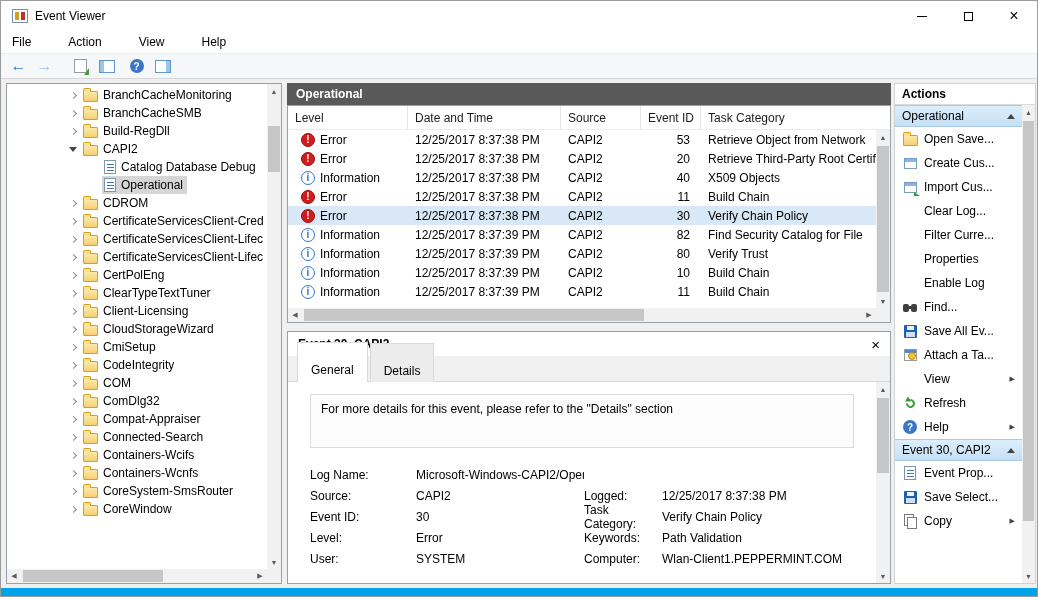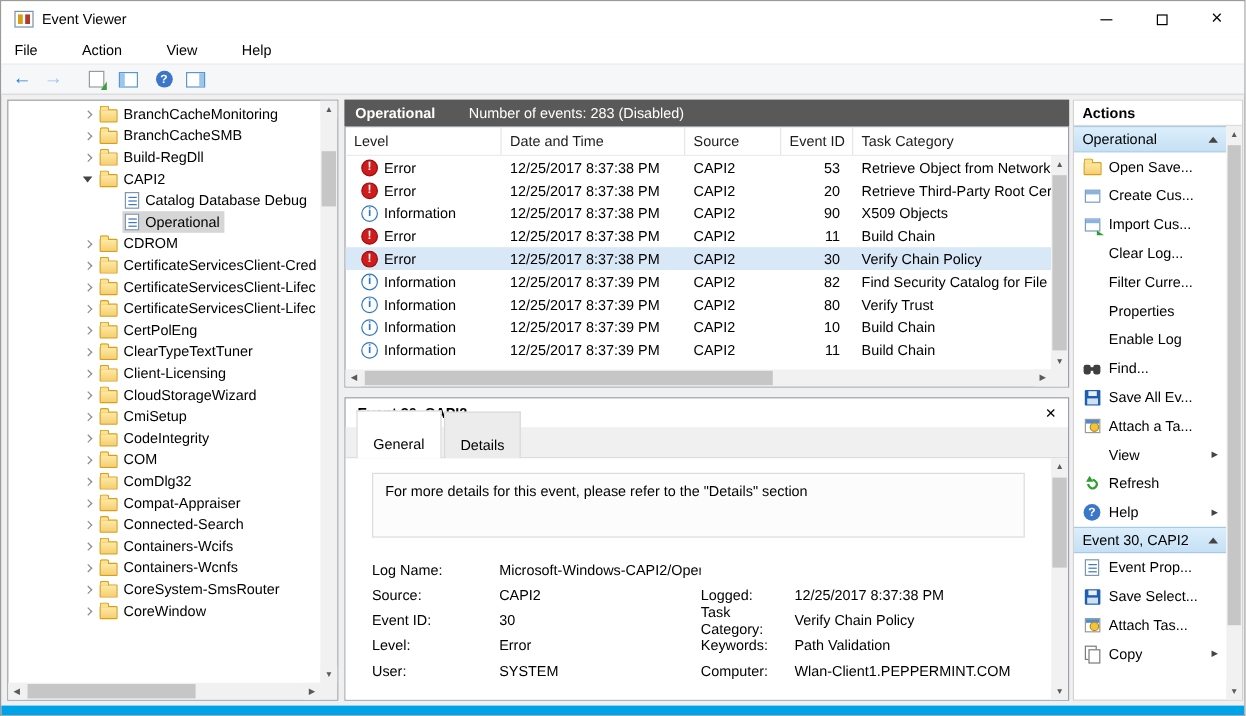"Number of events: 283 (Disabled)" span.lt-sub { html: <span>Number of events: 283 (Disabled)</span> -> none }
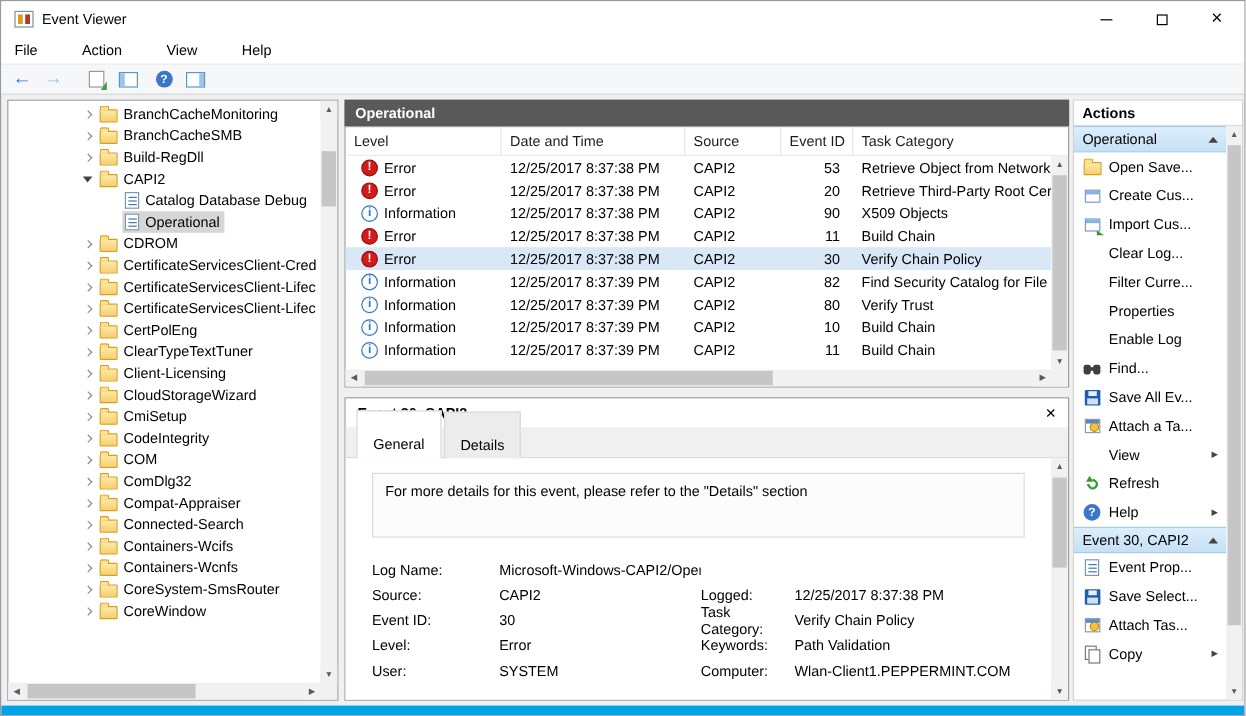"Level" .col0 { width: 130px -> 120px }
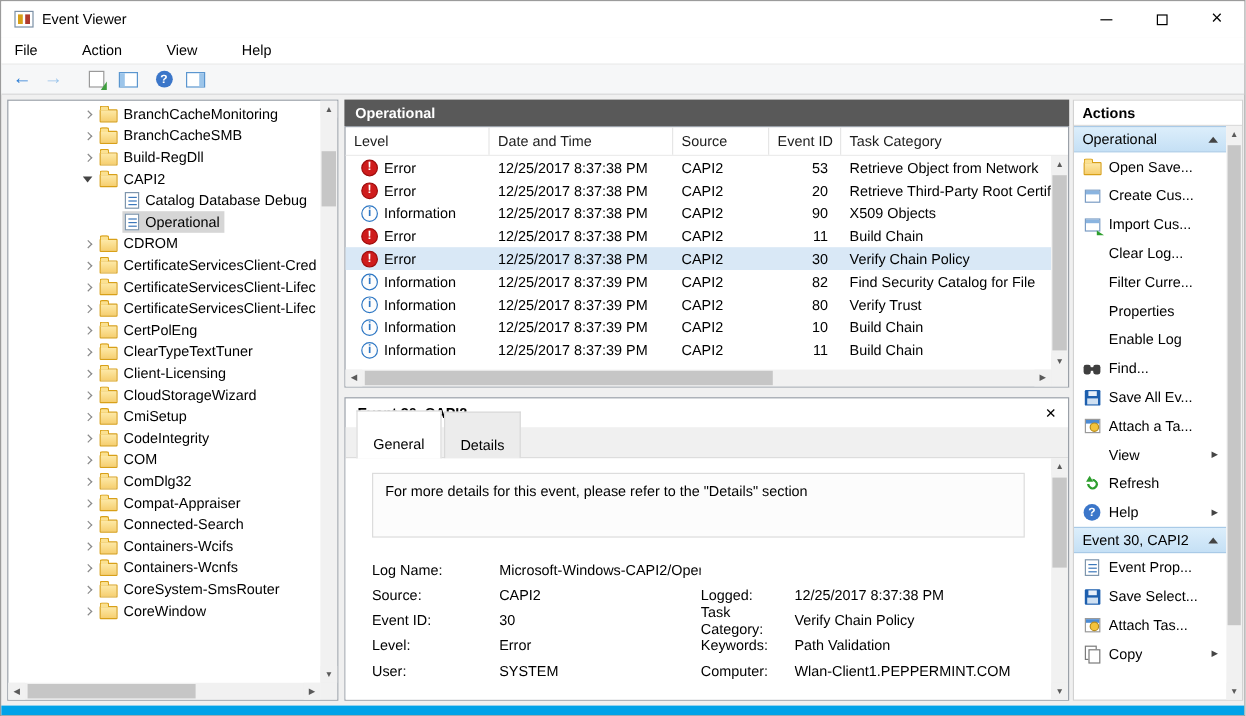"90" div.td { text: 90 -> 40 }
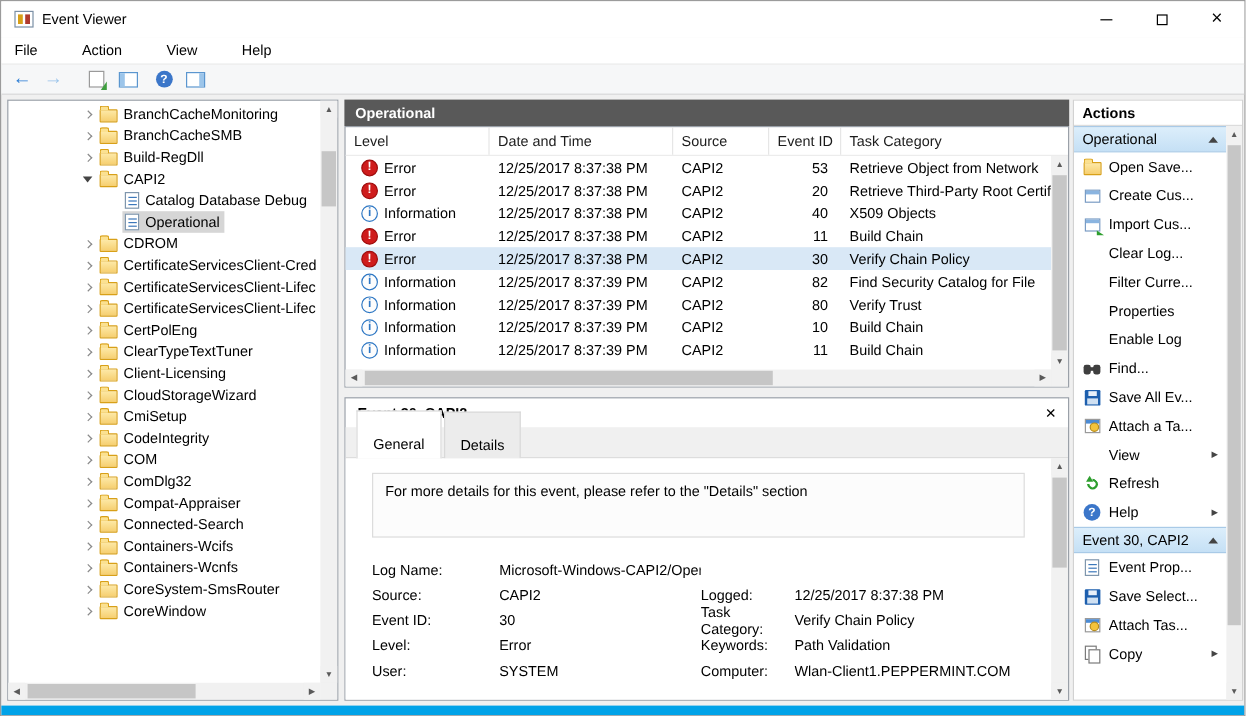"Attach Tas..." div.ap-item { html: <div> <span> <span></span> </span> <span>Attach Tas...</span> </div> -> none }
